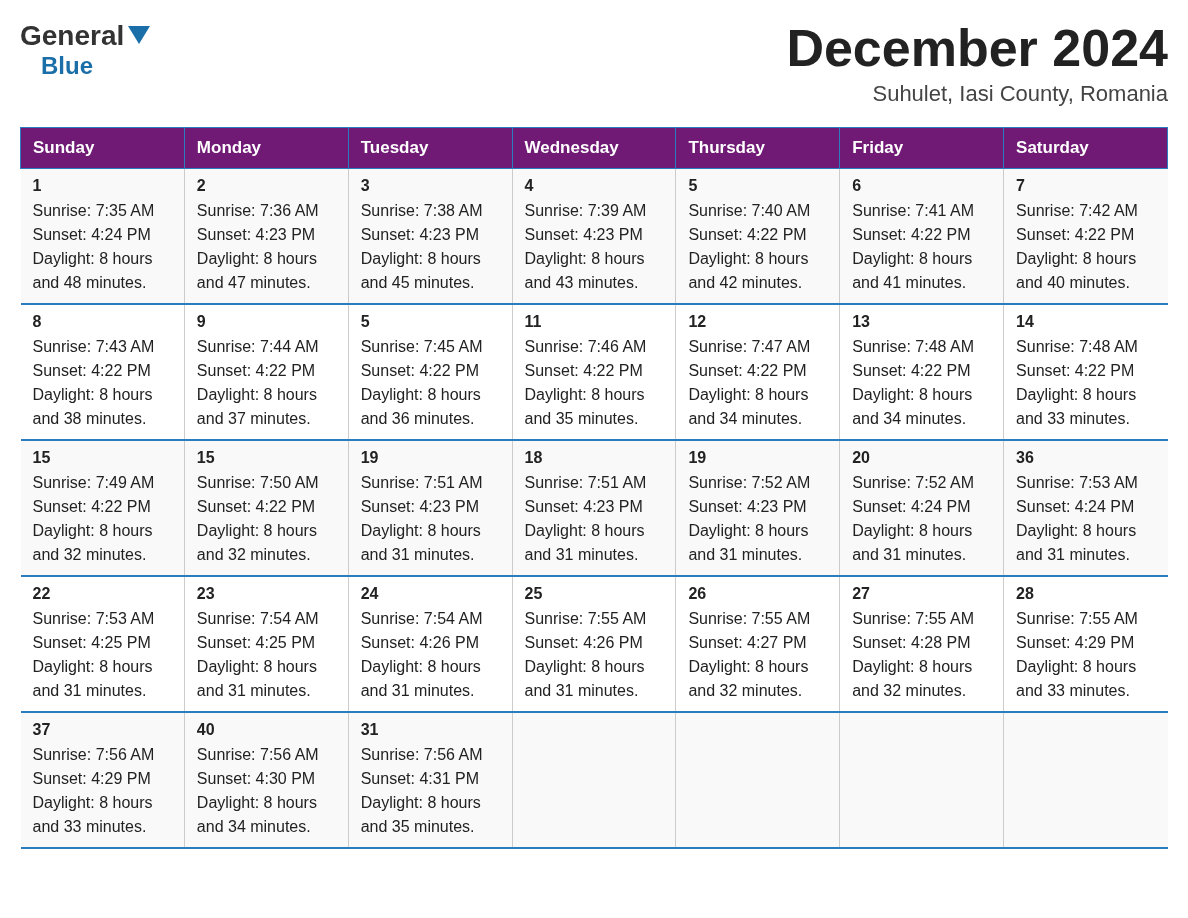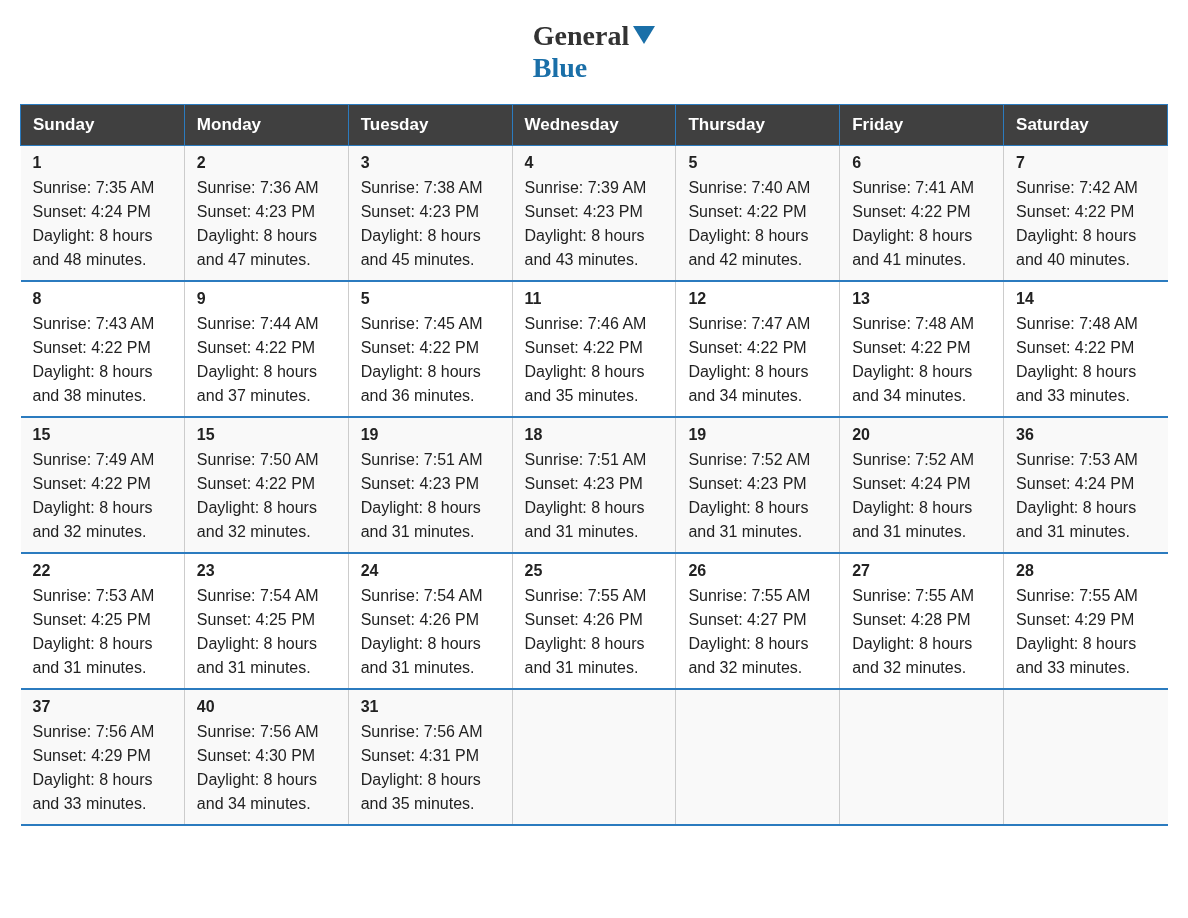"General" .header { font-family: Liberation Serif, serif -> none; justify-content: center -> space-between }
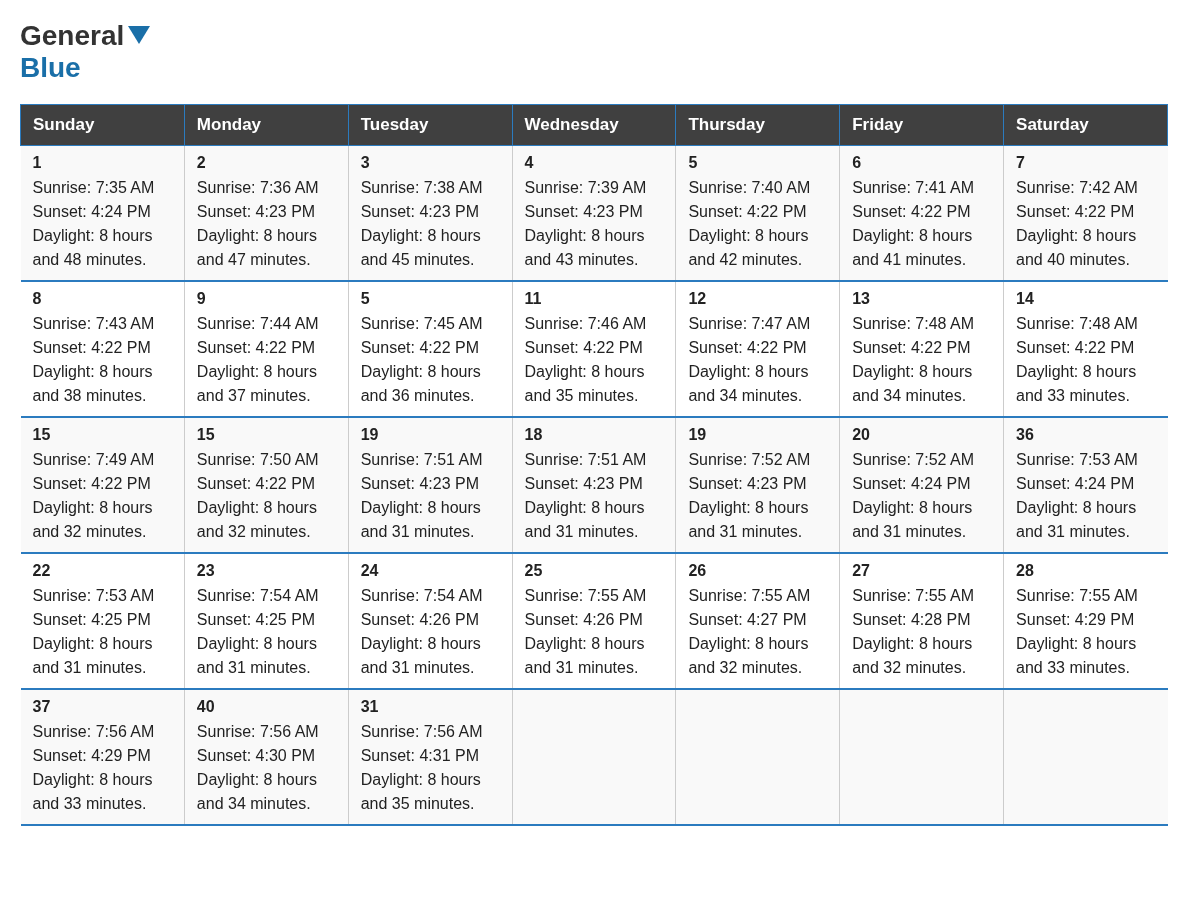"Blue" .logo-blue { font-size: 28px -> 24px; margin-left: none -> 21px }
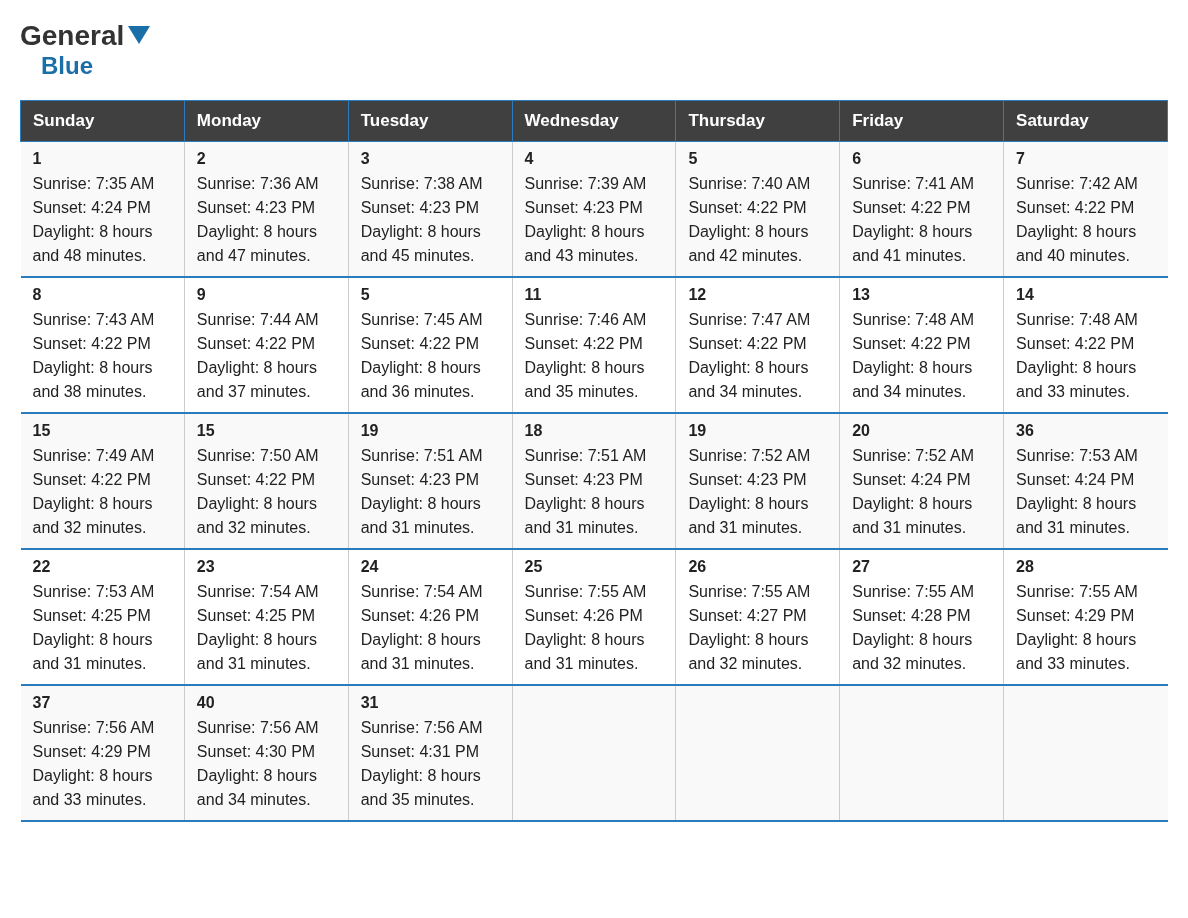"December 2024" div.title-block { html: none -> <div> <div>December 2024</div> <div>Suhulet, Iasi County, Romania</div> </div> }
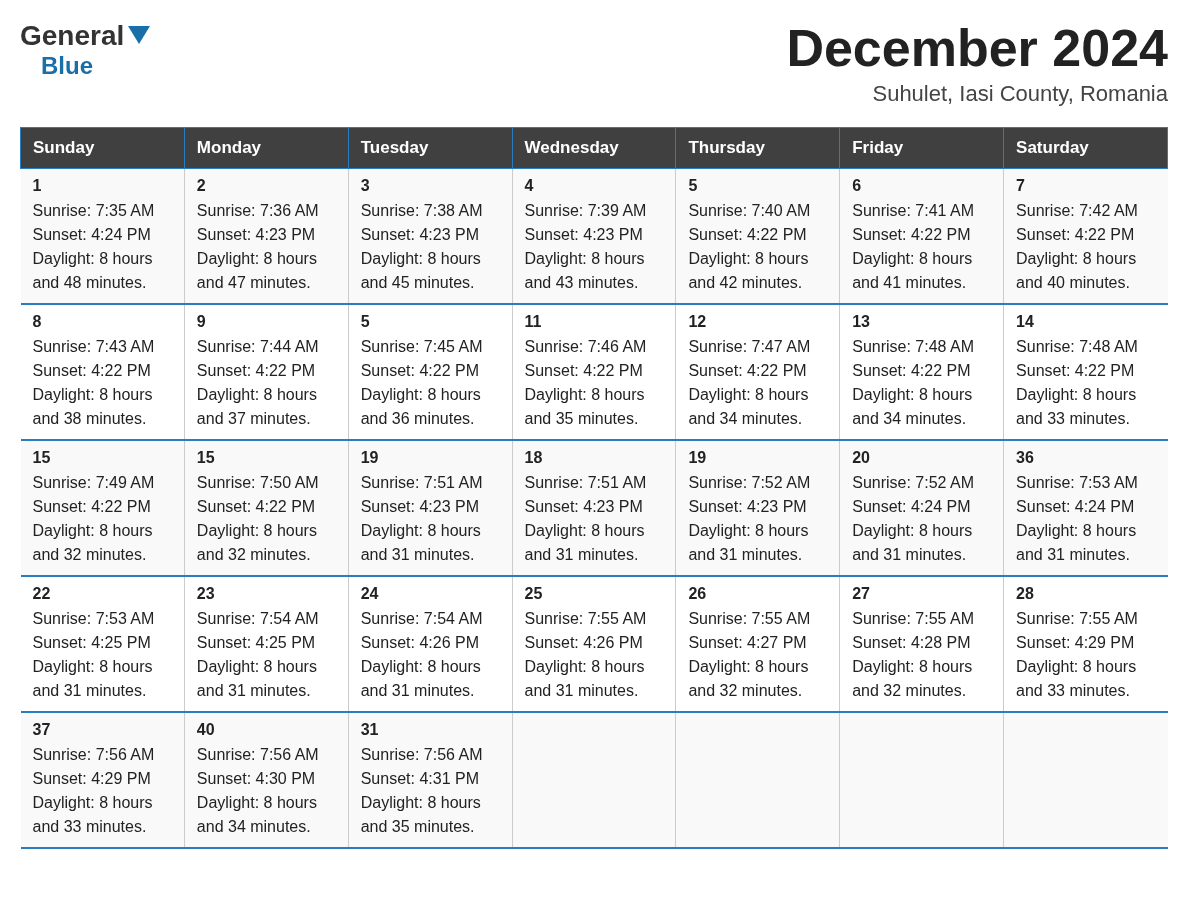"Sunday" thead tr { background-color: #404040 -> #701a75 }
